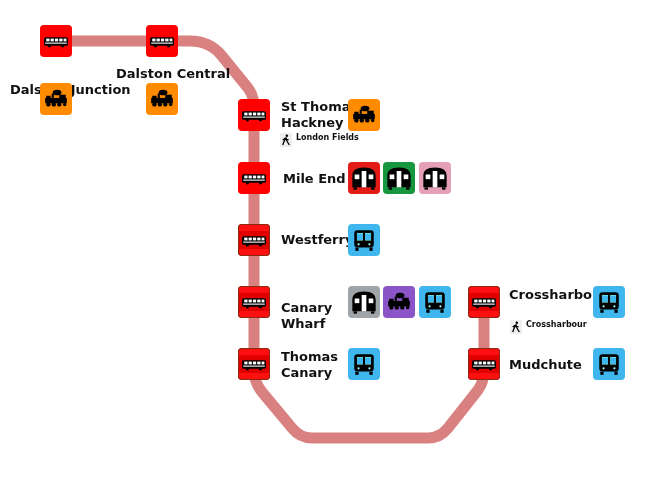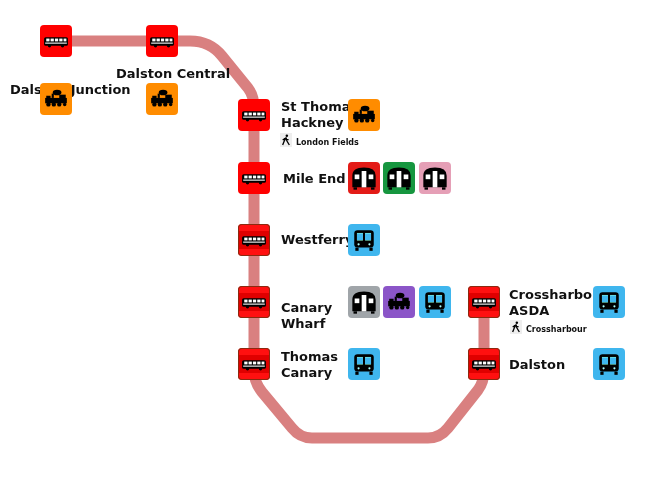"London Fields" .walk { align-items: flex-end -> flex-start }
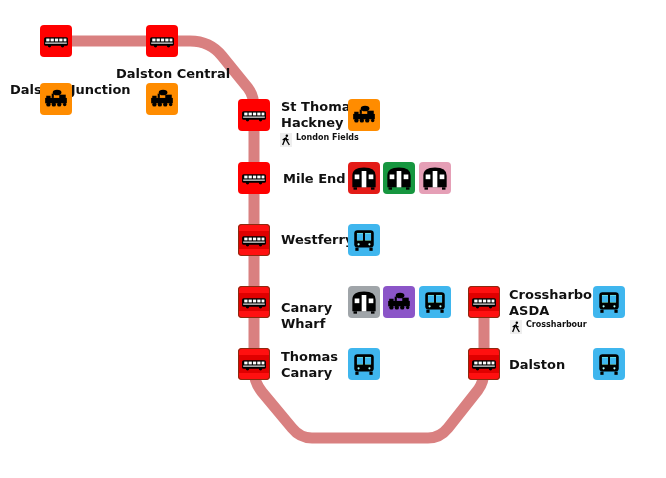"ASDA" div { html: <div>ASDA</div> -> none }
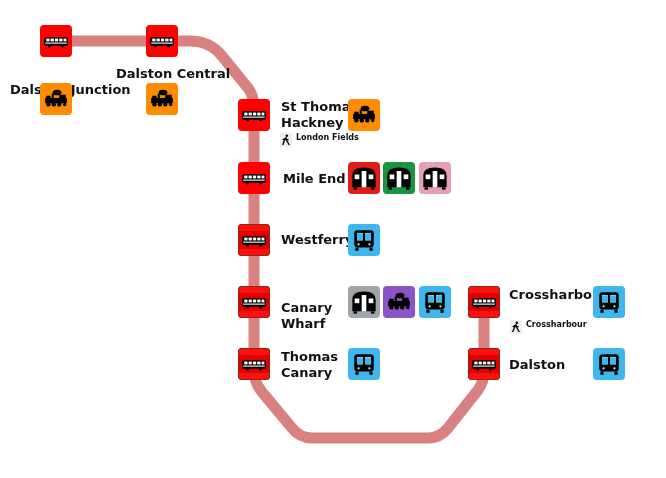"Dalston" div.label { text: Dalston -> Mudchute }
